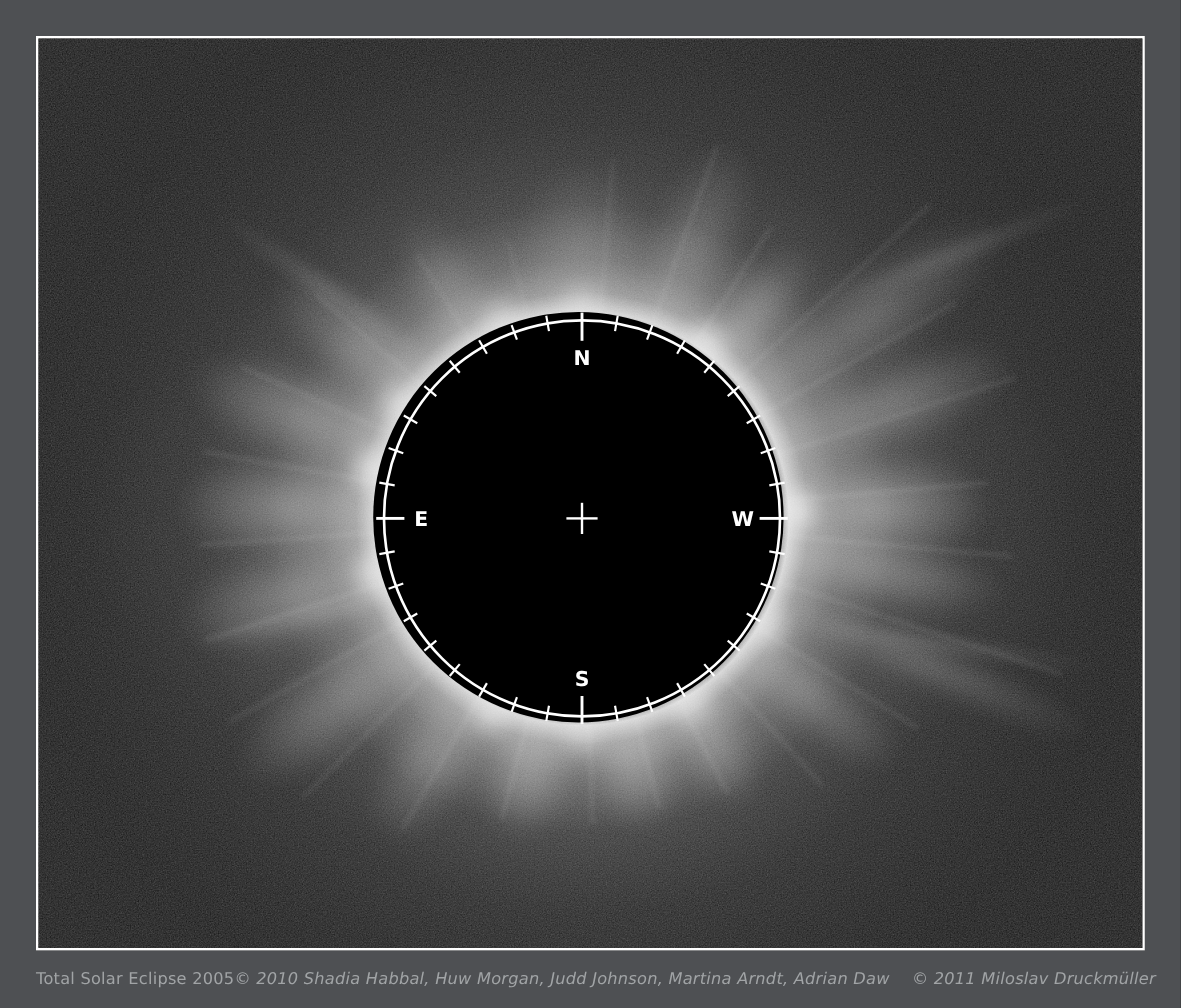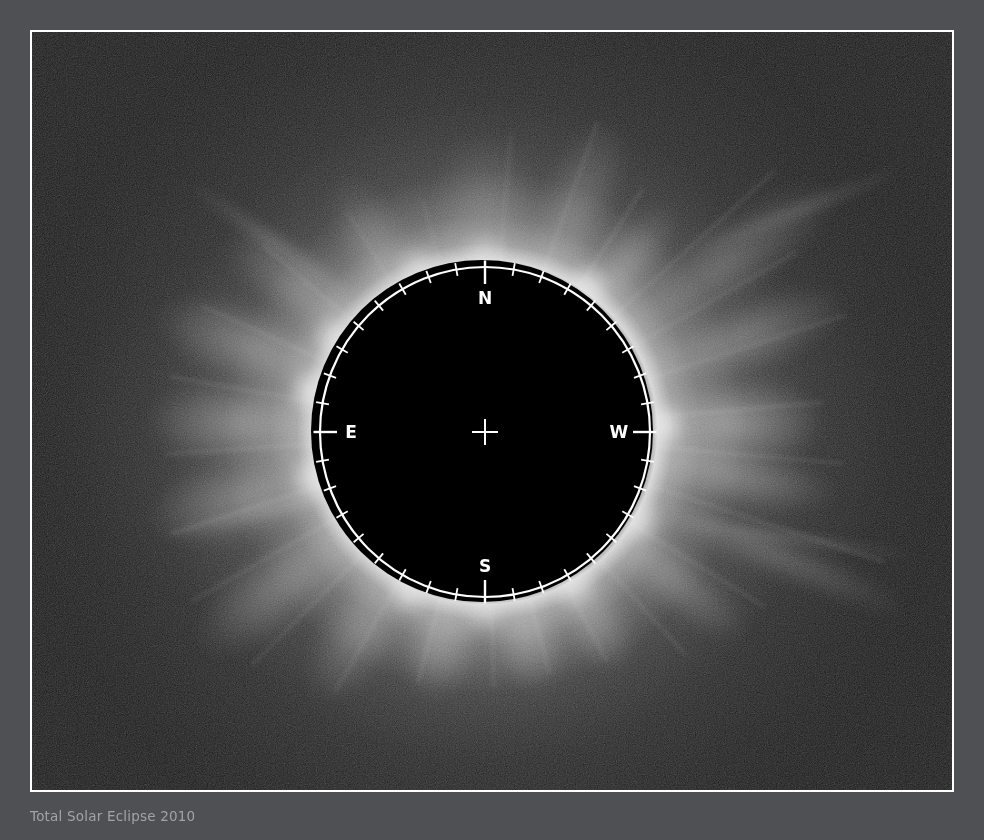"Total Solar Eclipse 2010" span.caption-title { text: 2010 -> 2005 }
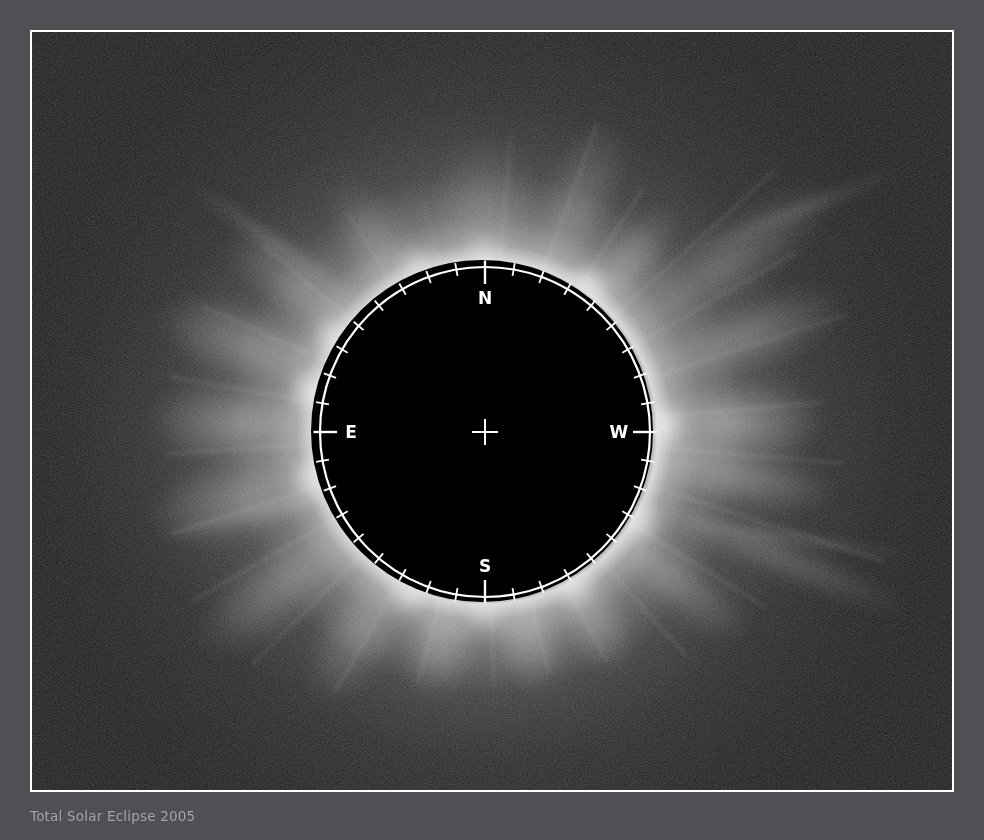"© 2010 Shadia Habbal, Huw" span.caption-credits { html: none -> <span> <span>© 2010 Shadia Habbal, Huw Morgan, Judd Johnson, Martina Arndt, Adrian Daw</span> <span>© 2011 Miloslav Druckmüller</span> </span> }
